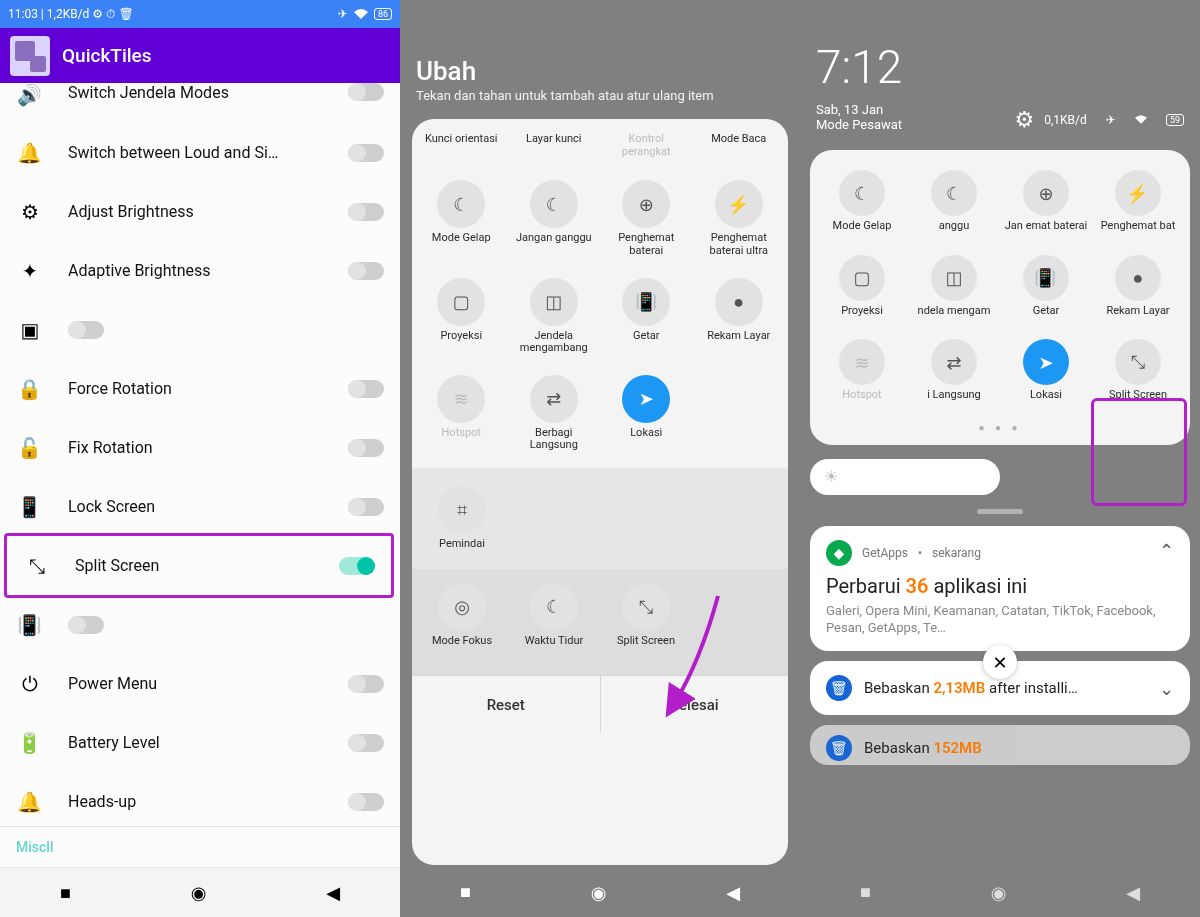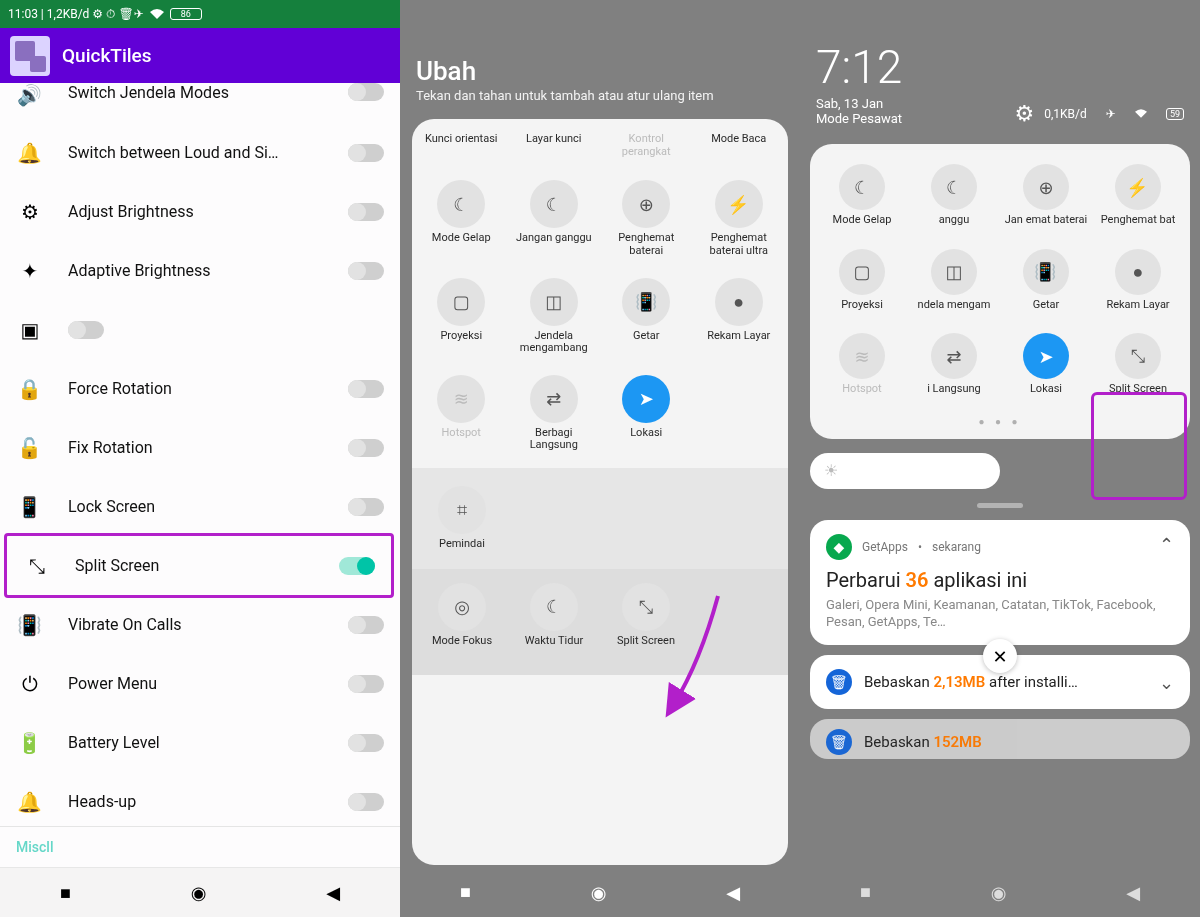"11:03 | 1,2KB/d ⚙ ⏱" .p1-status { background: #15803d -> #3b82f6; justify-content: flex-start -> space-between }
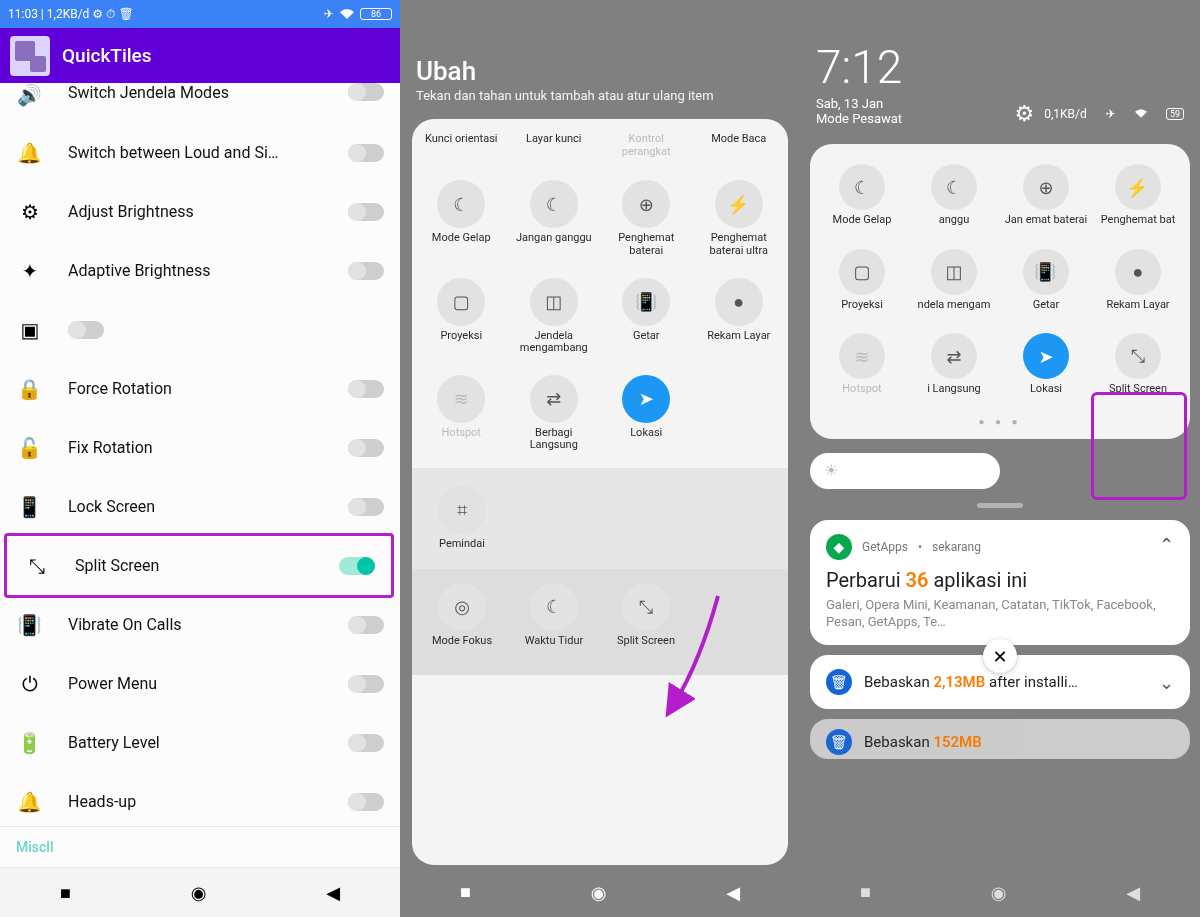"86" span { padding: 0 10px -> 0 3px }
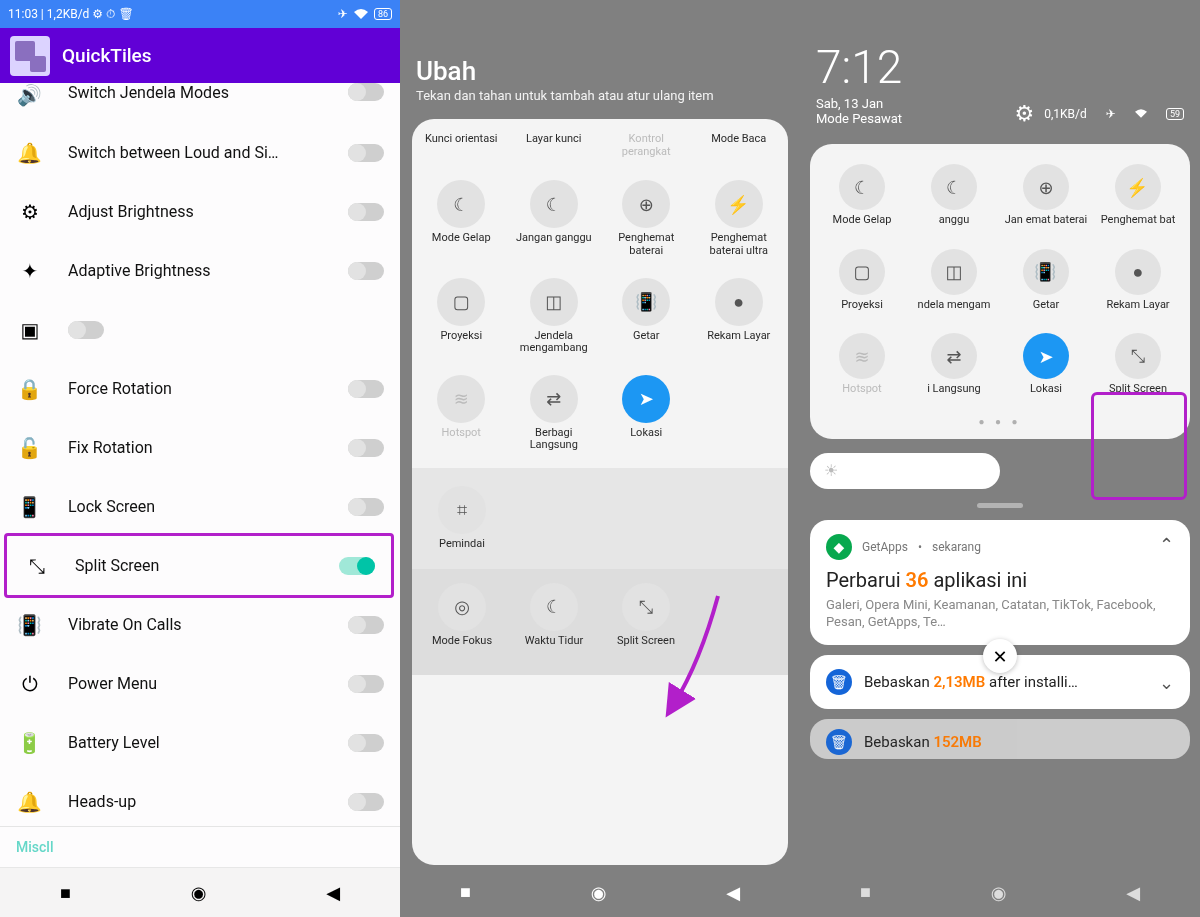"Sab, 13 Jan" .p3-datewrap { margin-top: 6px -> 12px }
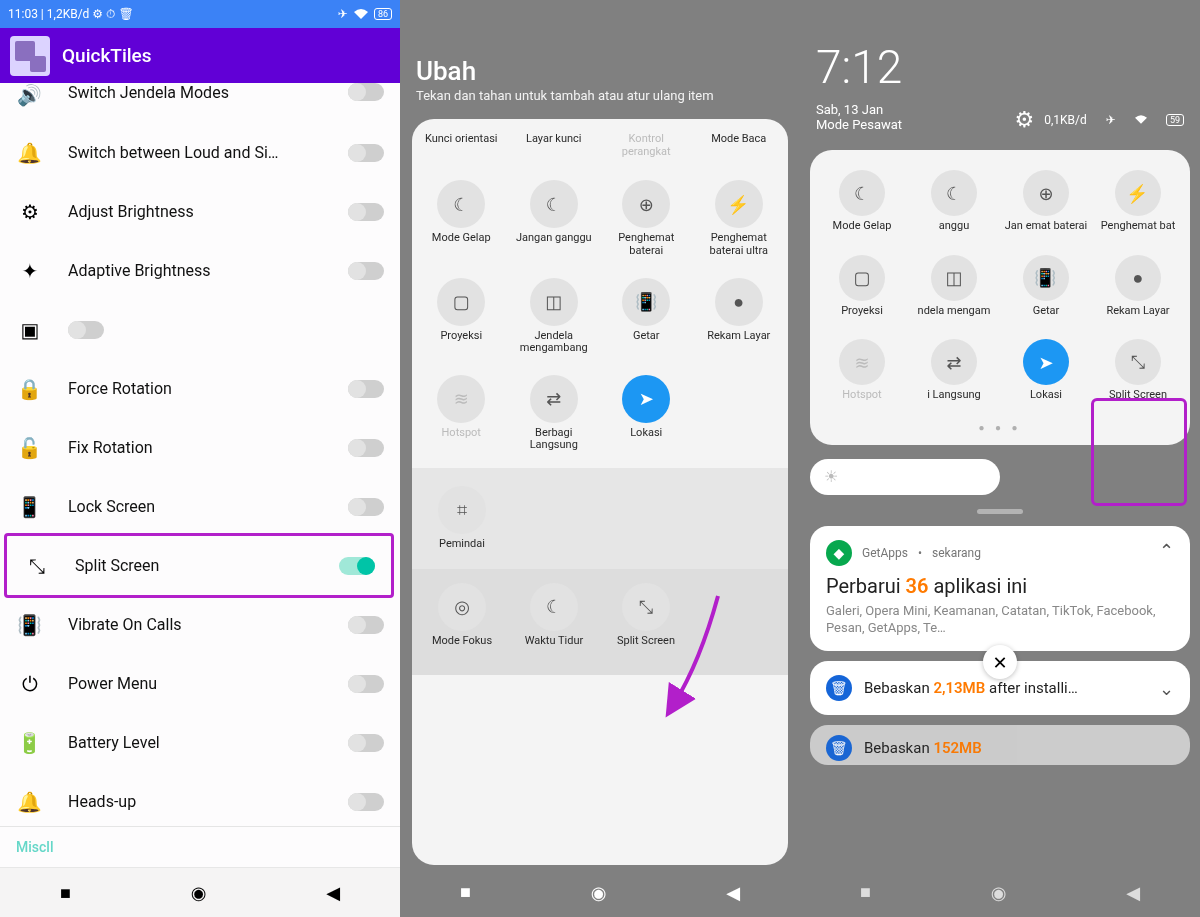"Vibrate On Calls" span.label { html: <span>Vibrate On Calls</span> -> none }
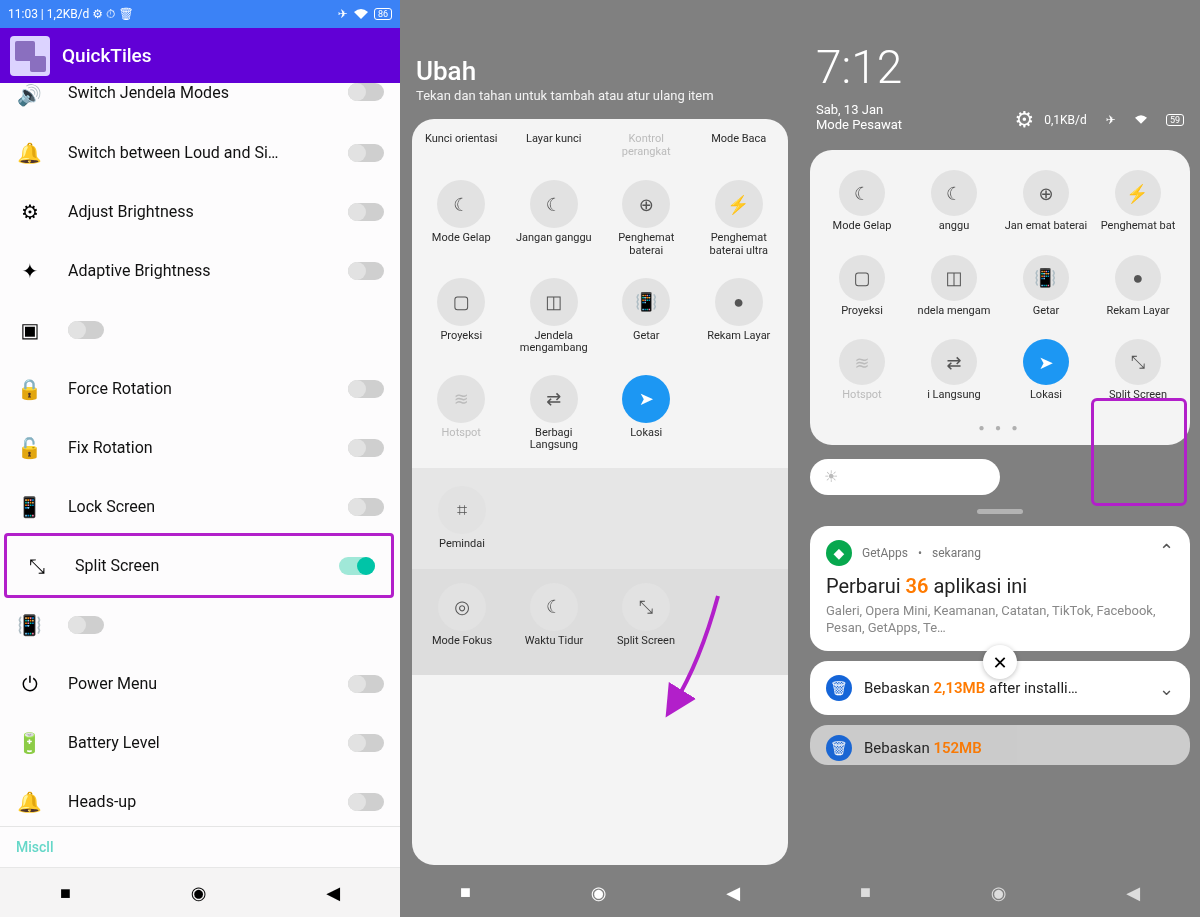"Reset" div.p2-buttons { html: none -> <div> <div>Reset</div> <div>Selesai</div> </div> }
